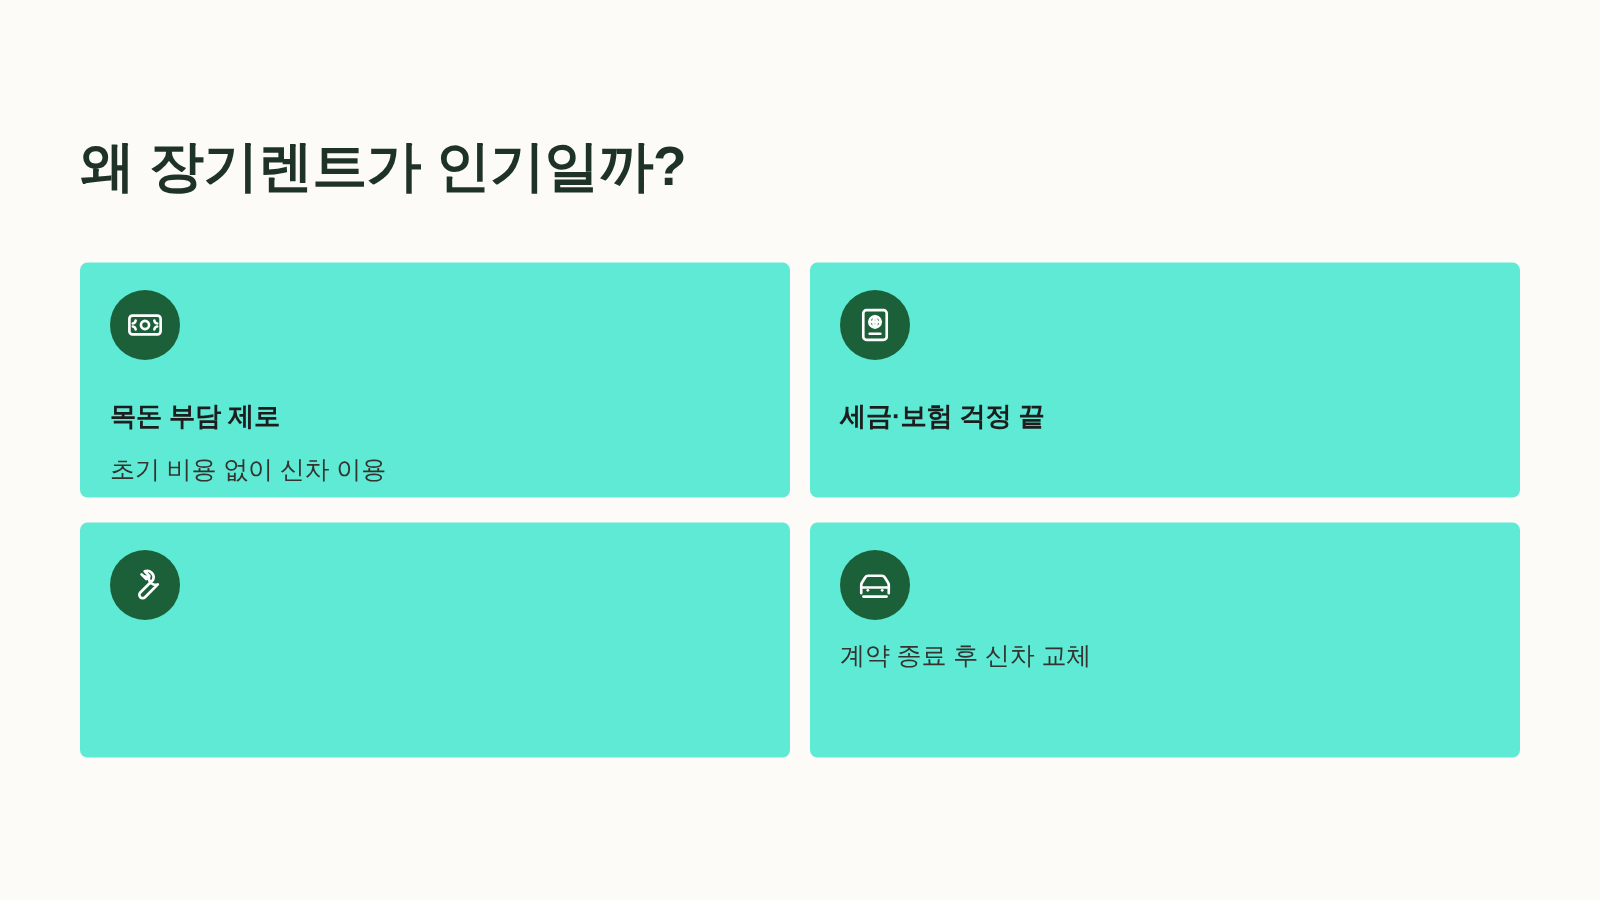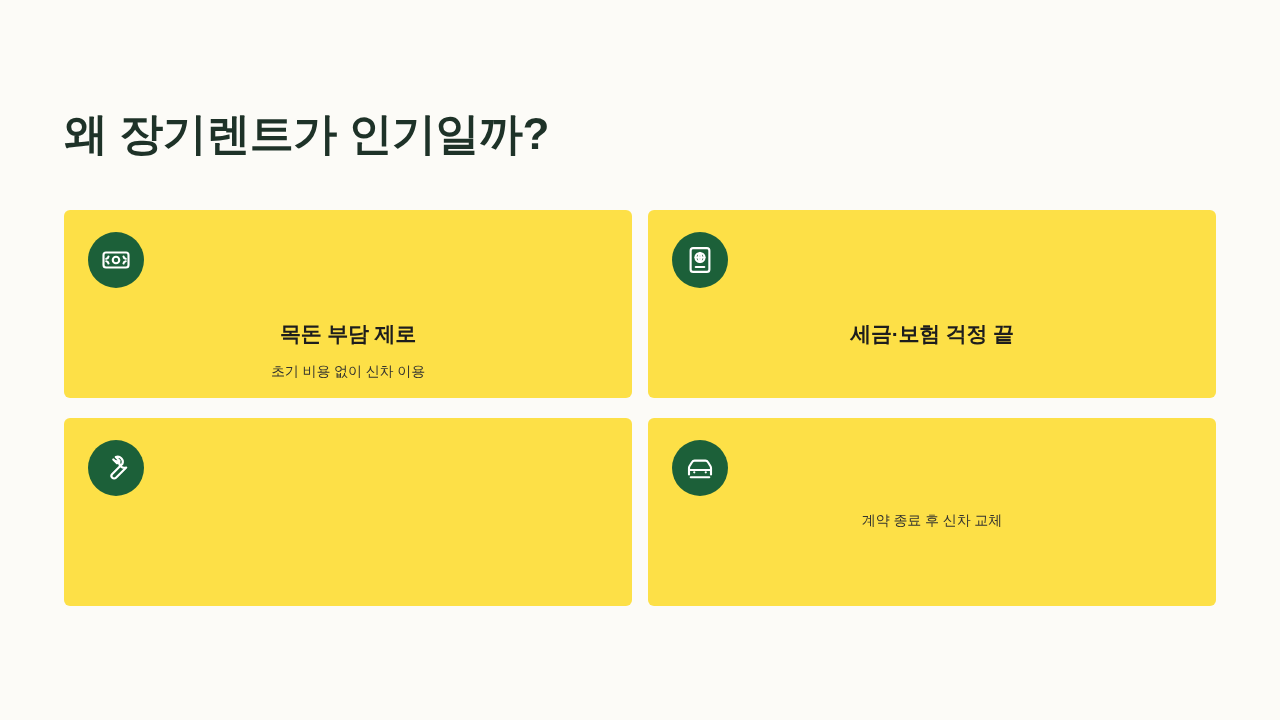"왜 장기렌트가 인기일까?" .slide { text-align: center -> none }
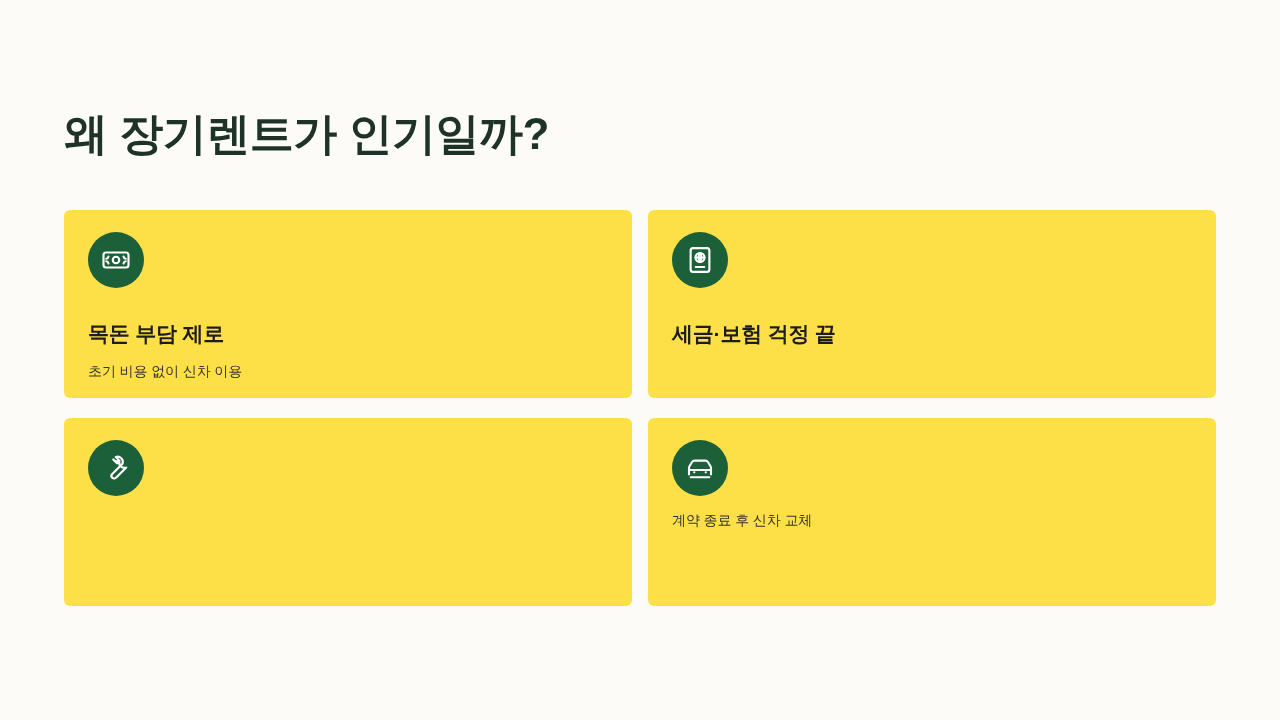"목돈 부담 제로" .card { background: #fde047 -> #5eead4 }
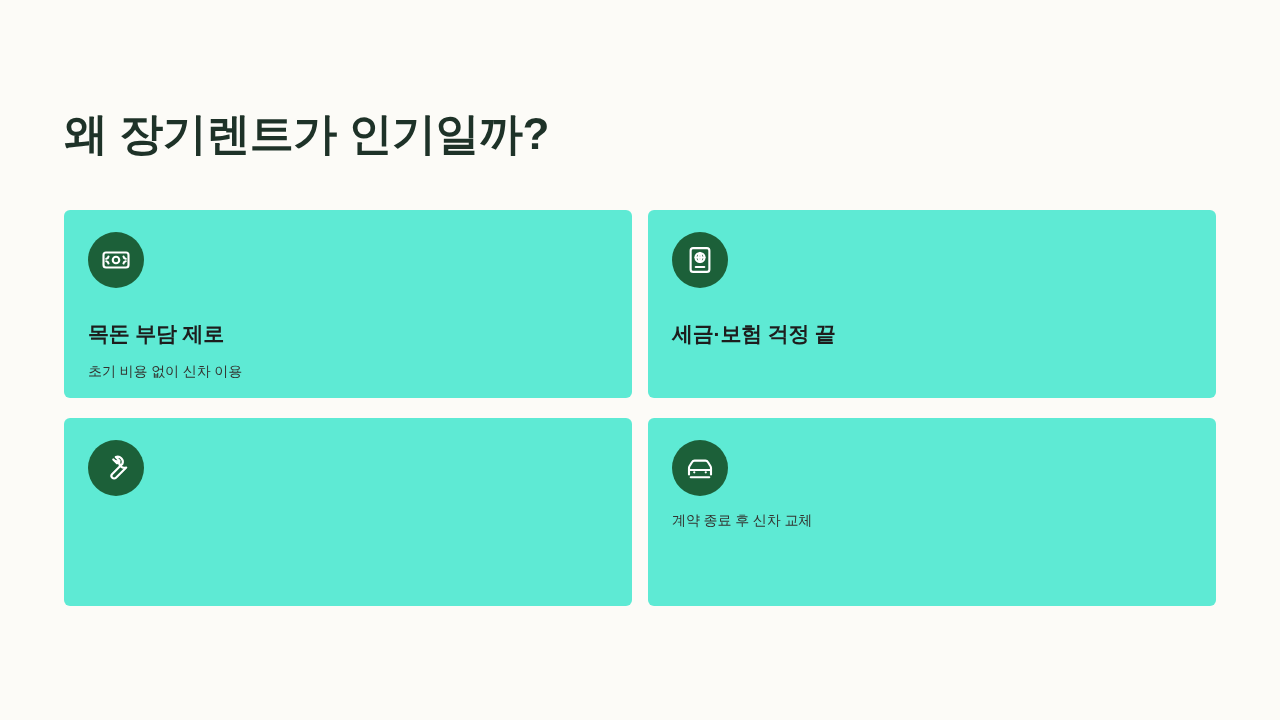"초기 비용 없이 신차 이용" .card-desc { font-size: 14px -> 20px }
